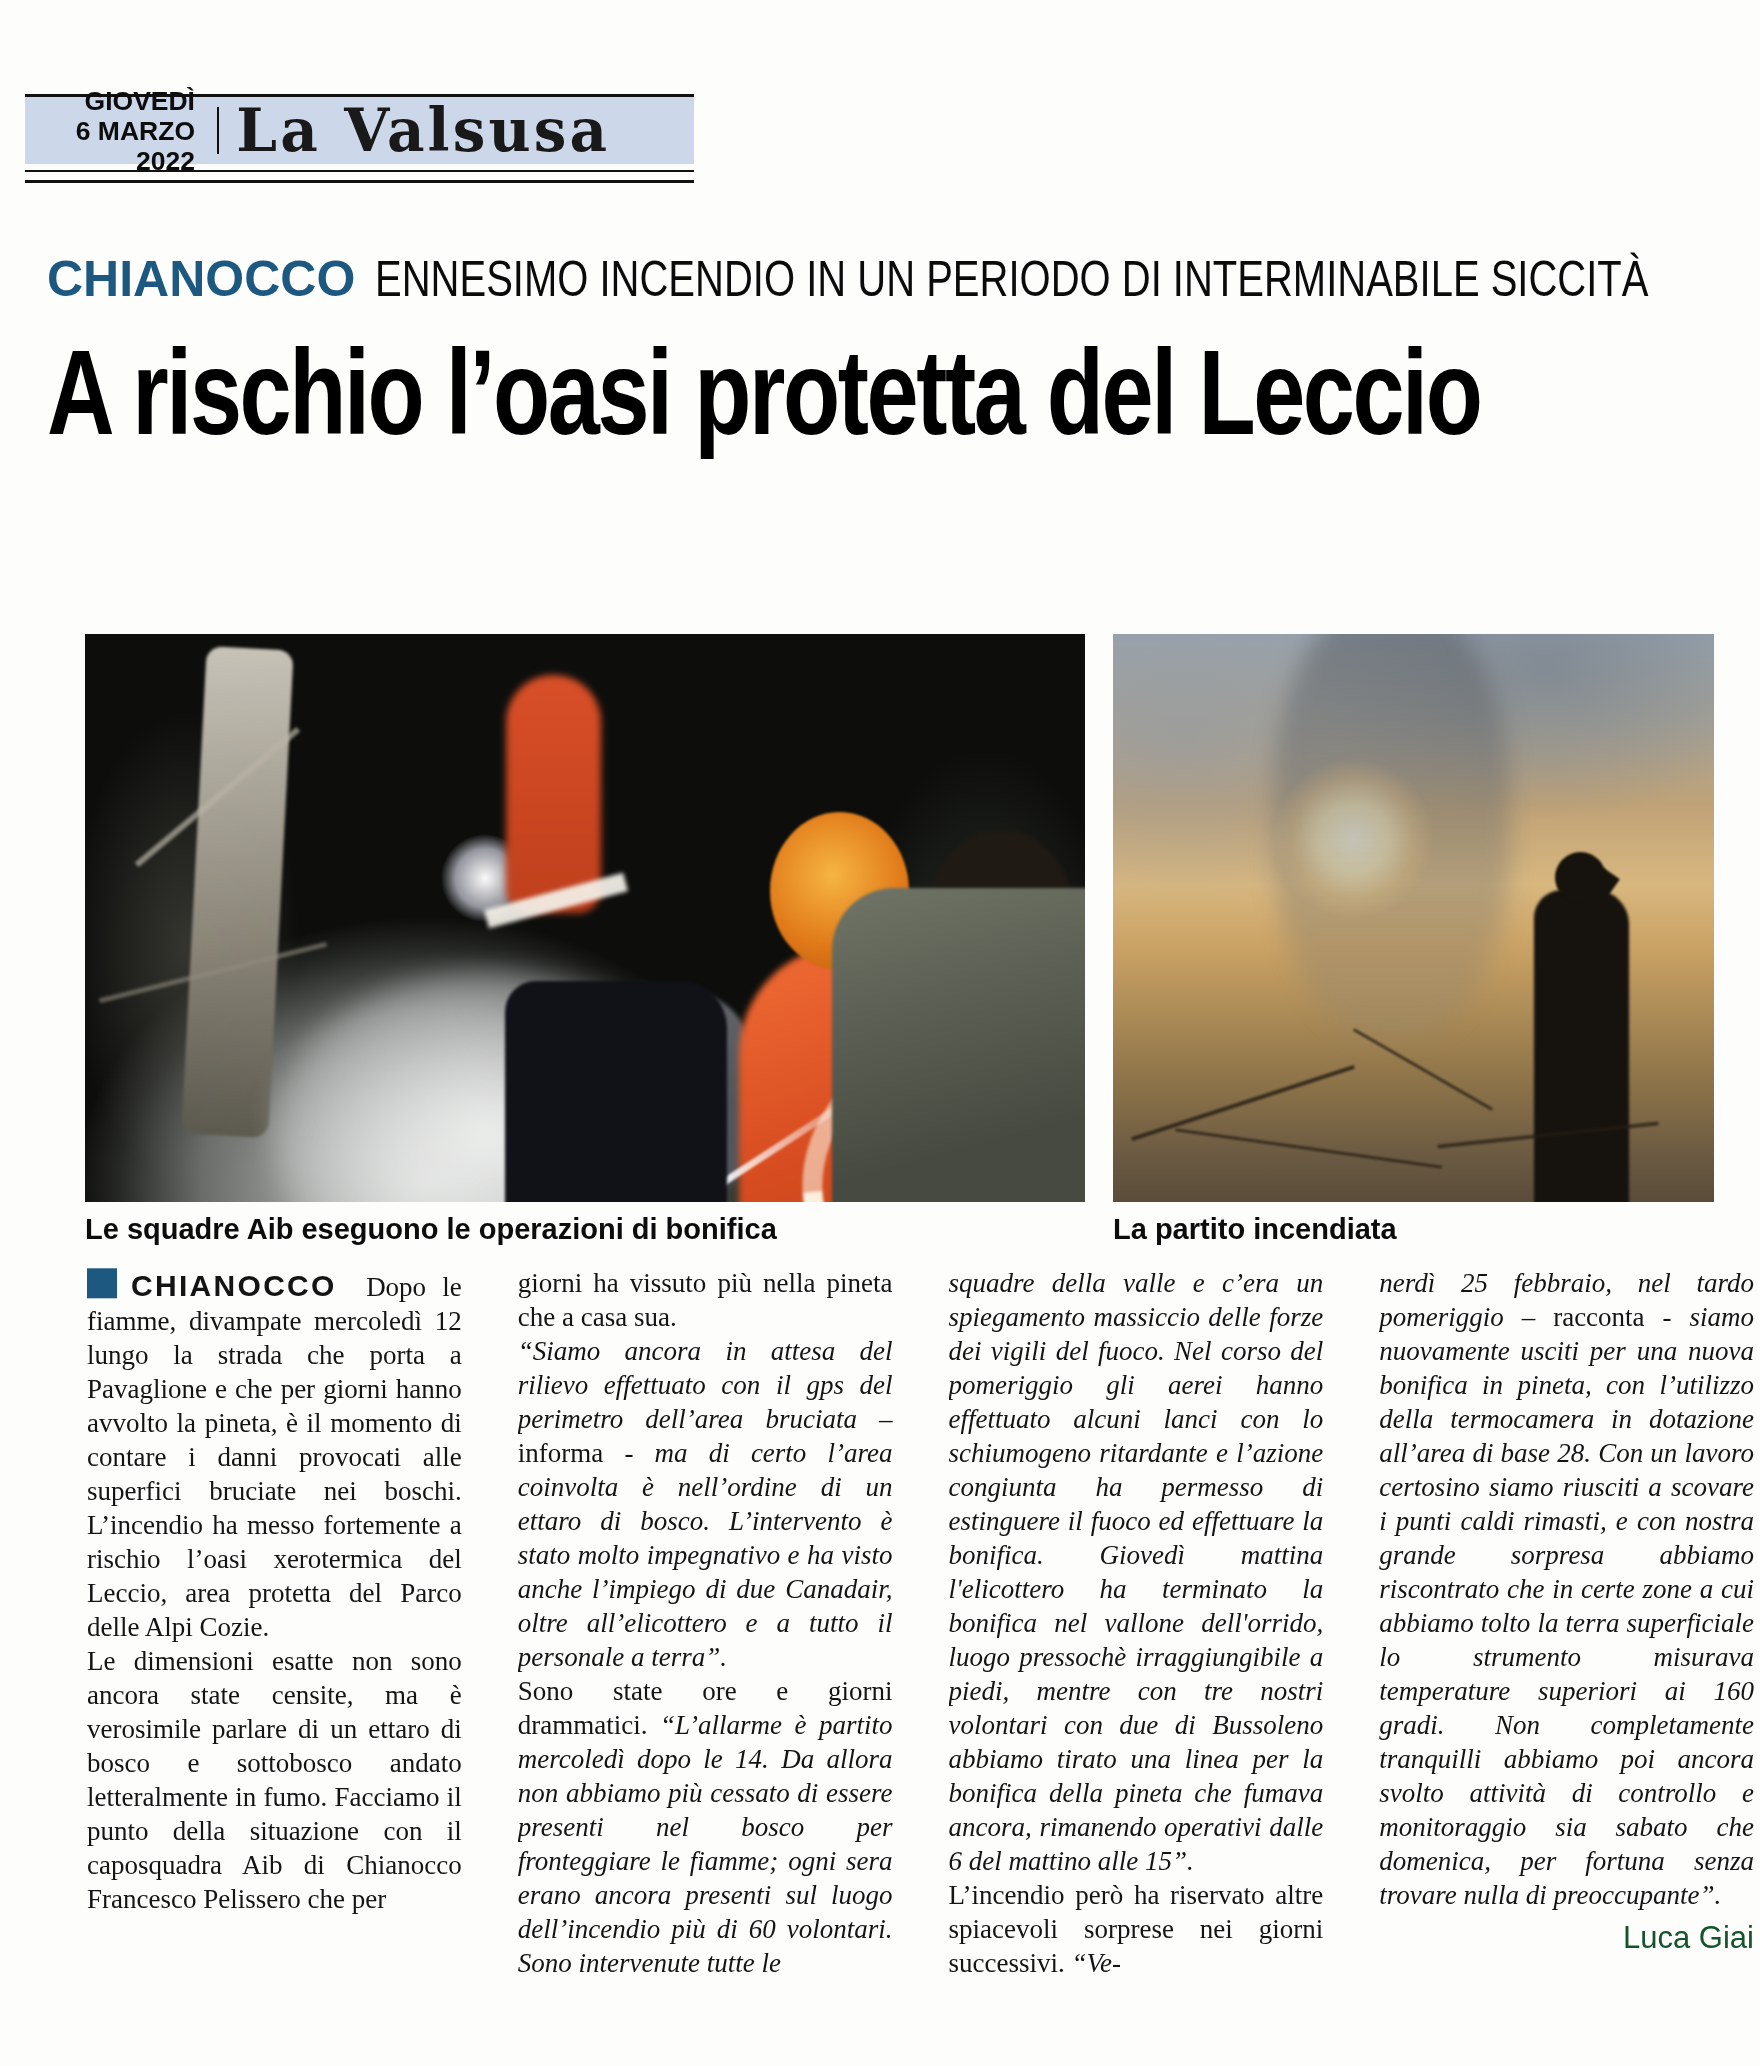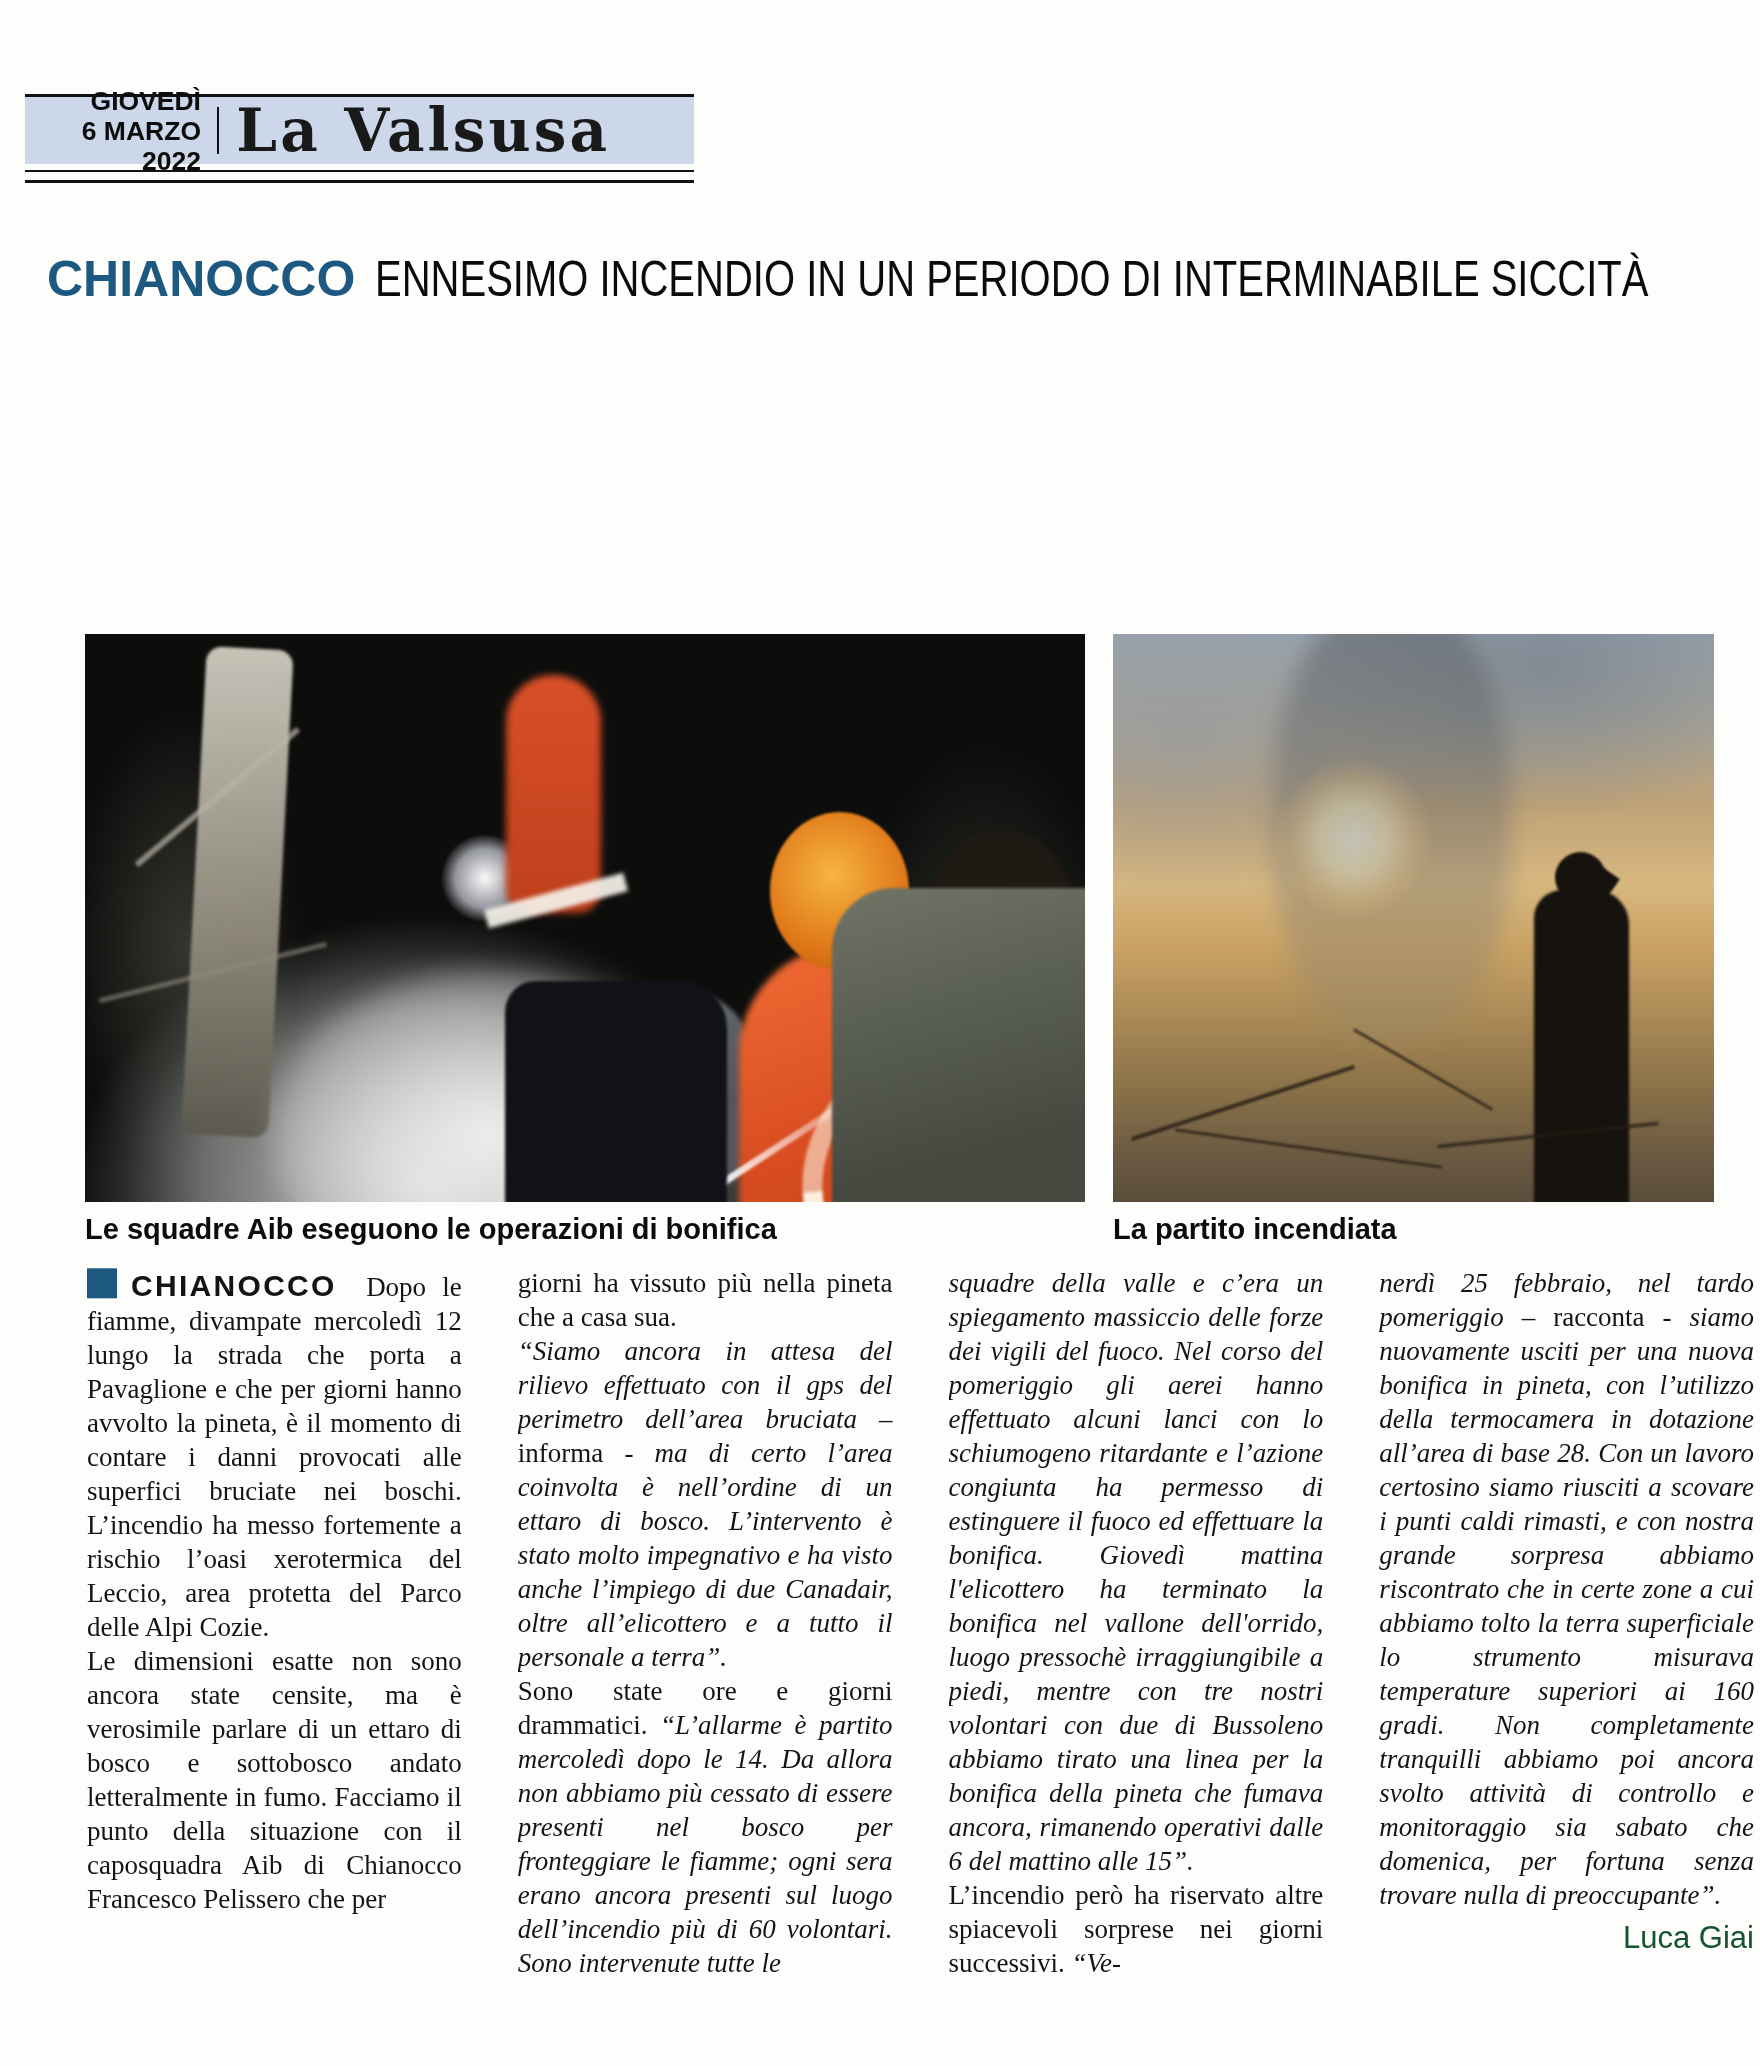"GIOVEDÌ" .mast-date { padding-right: 16px -> 22px }
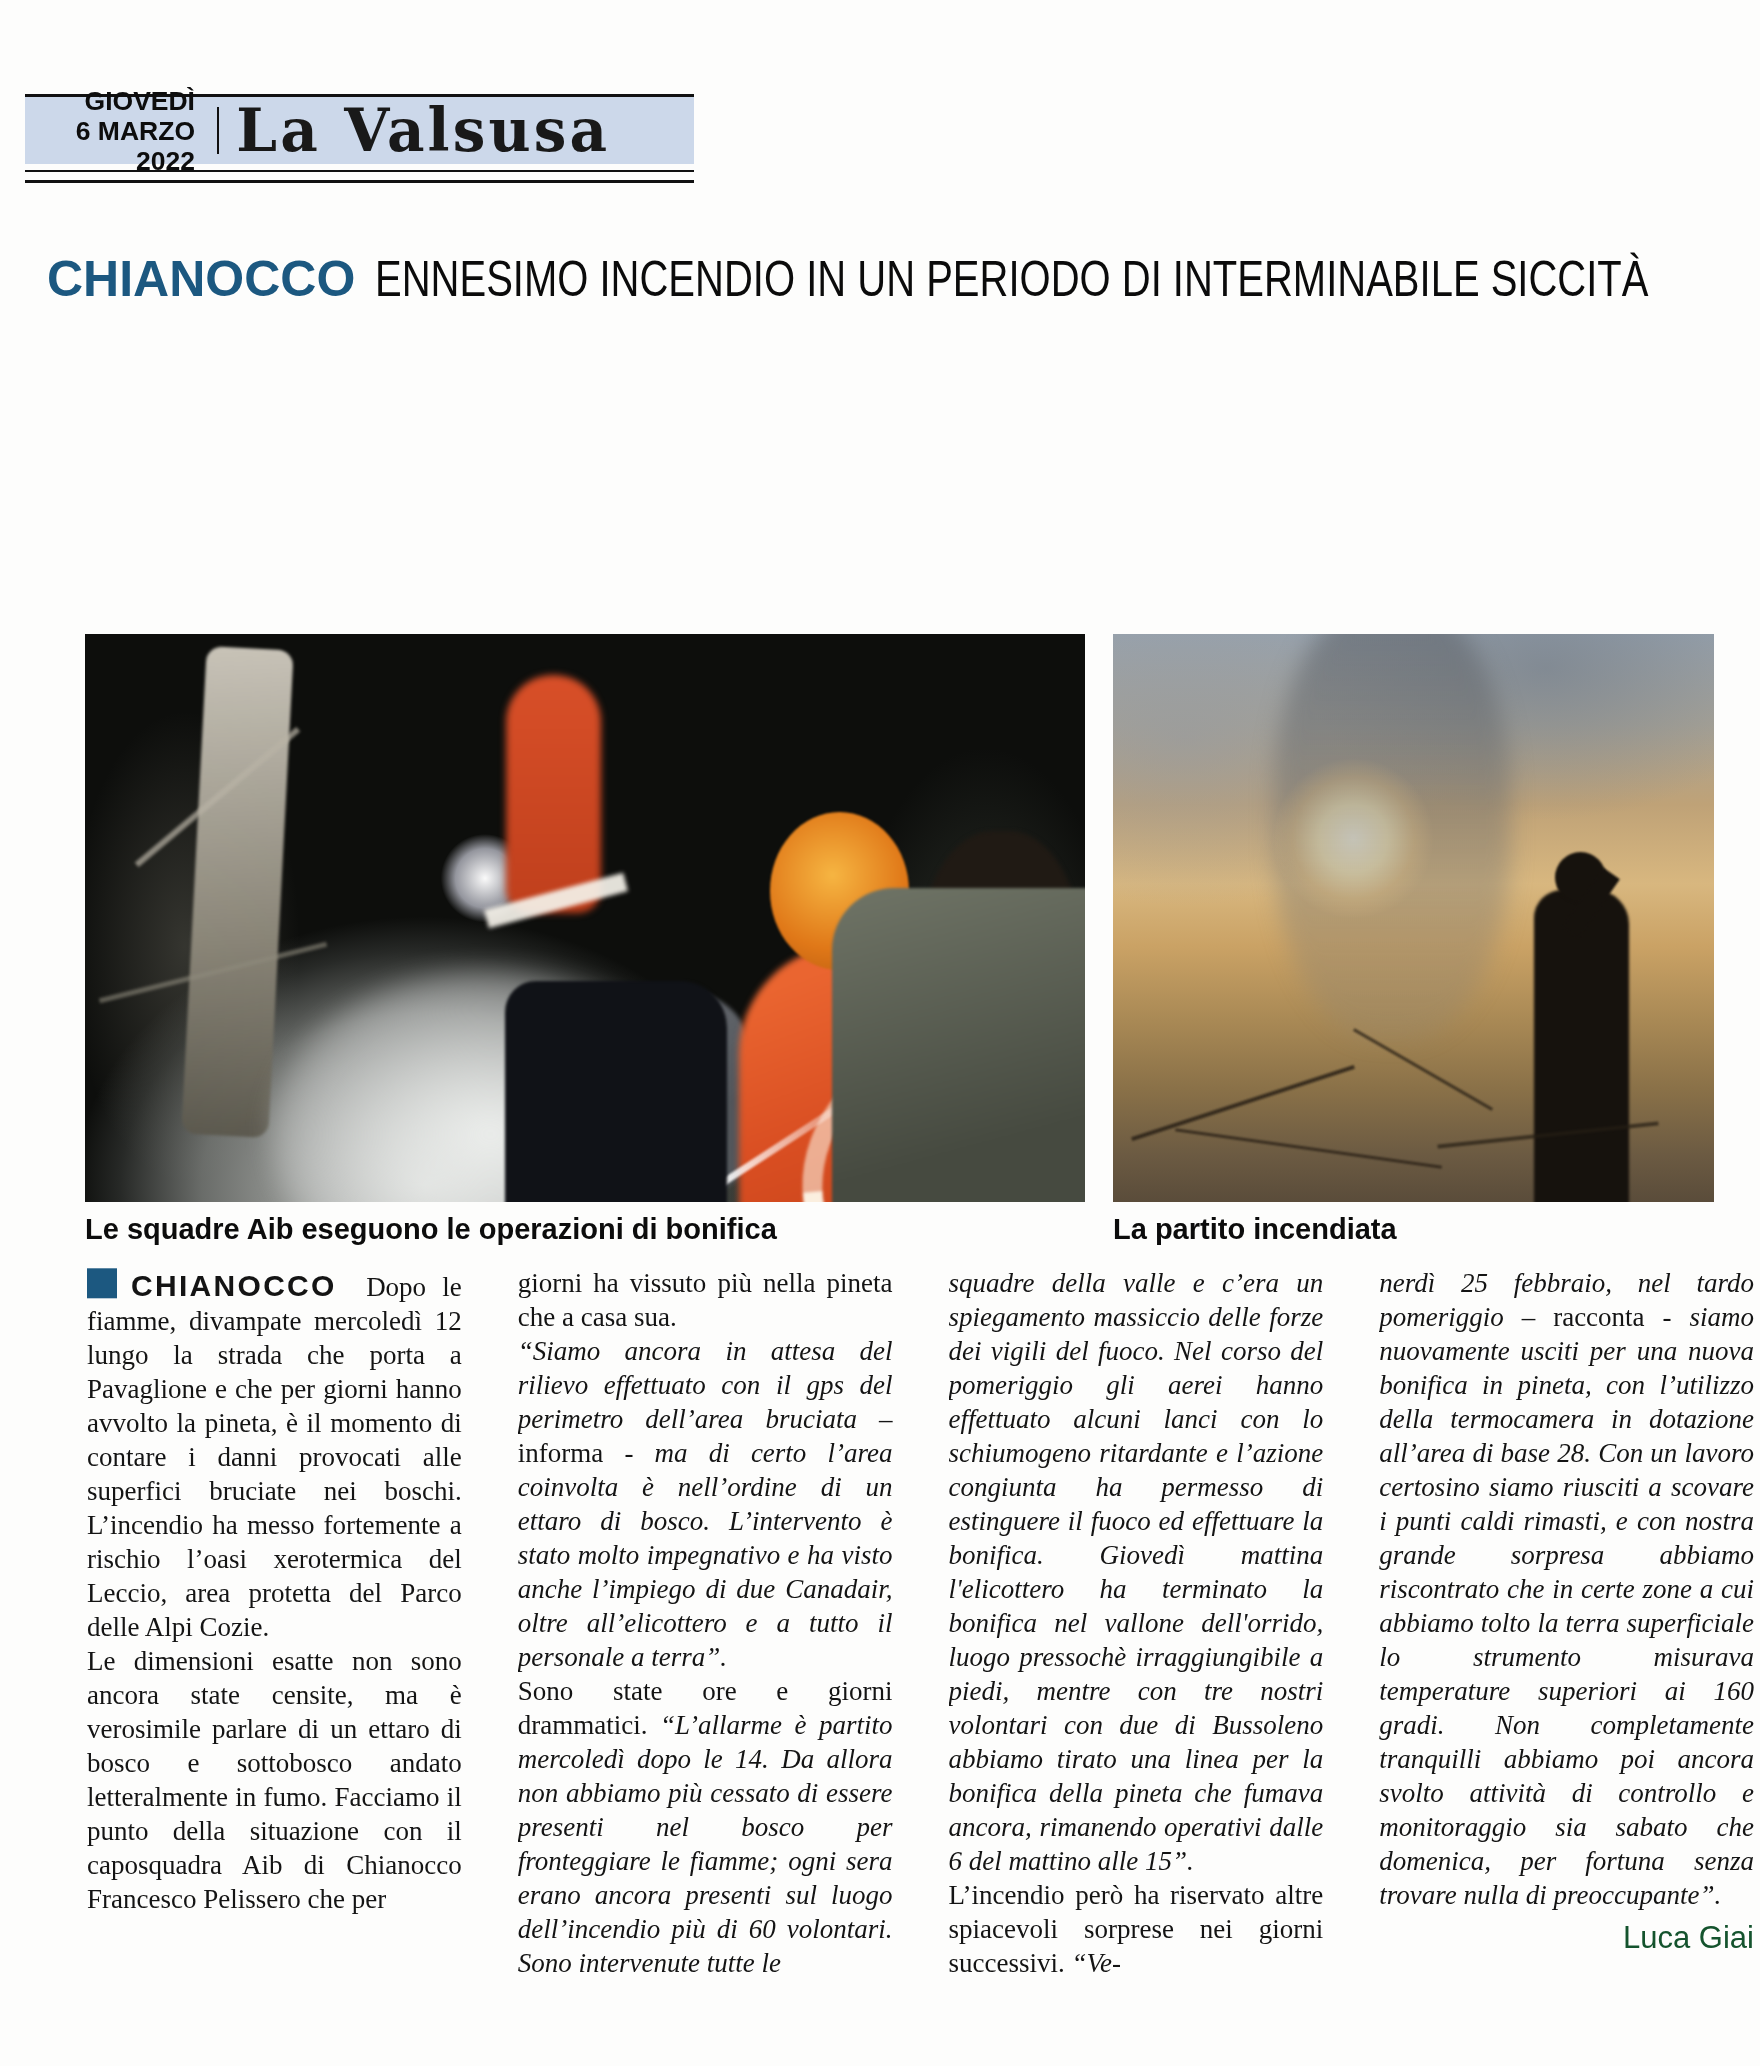"A rischio l’oasi protetta del" div.hl { html: none -> <div> <span>A rischio l’oasi protetta del Leccio</span> </div> }
